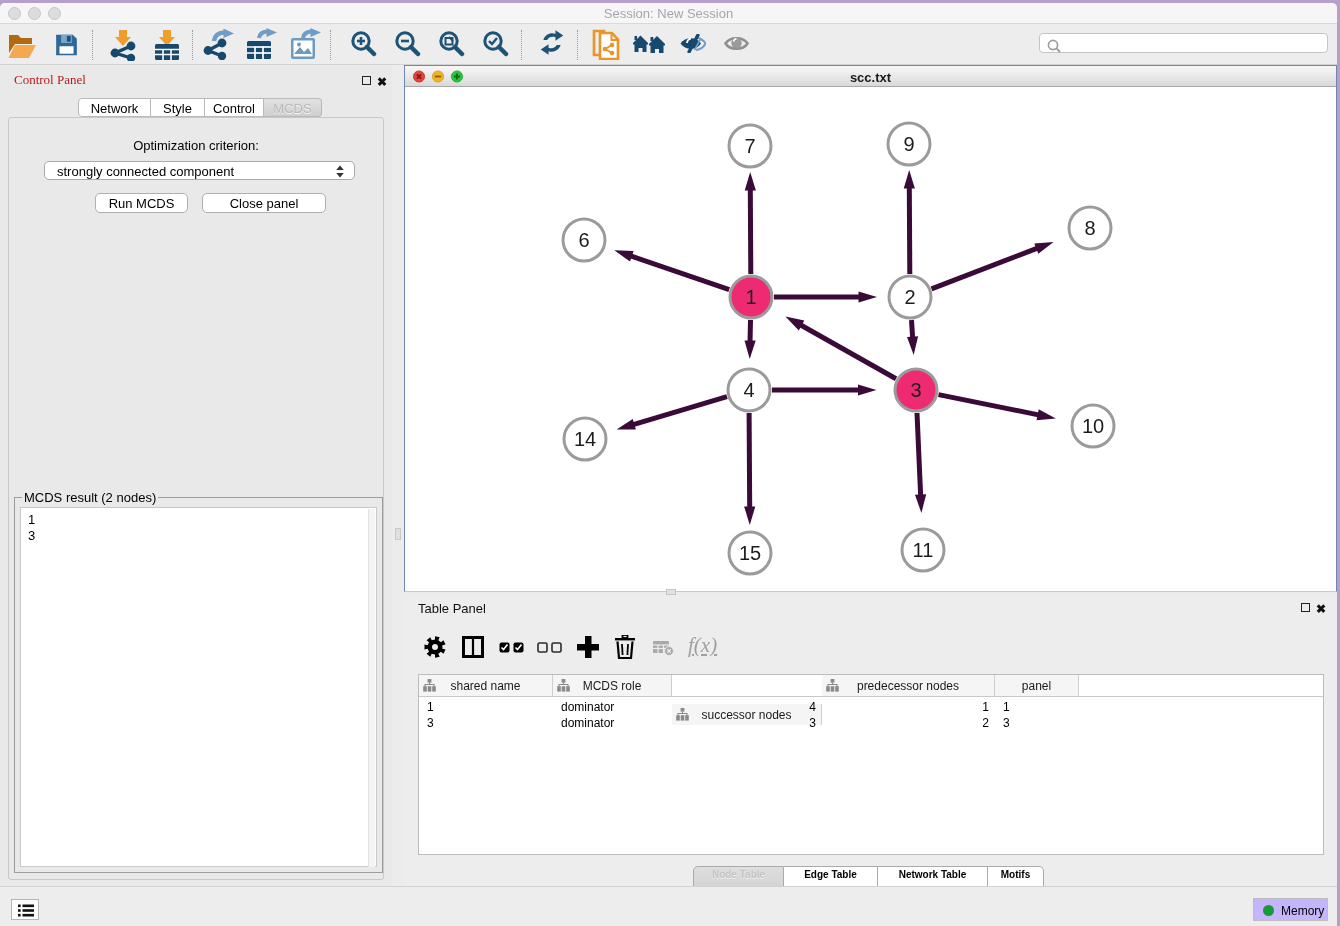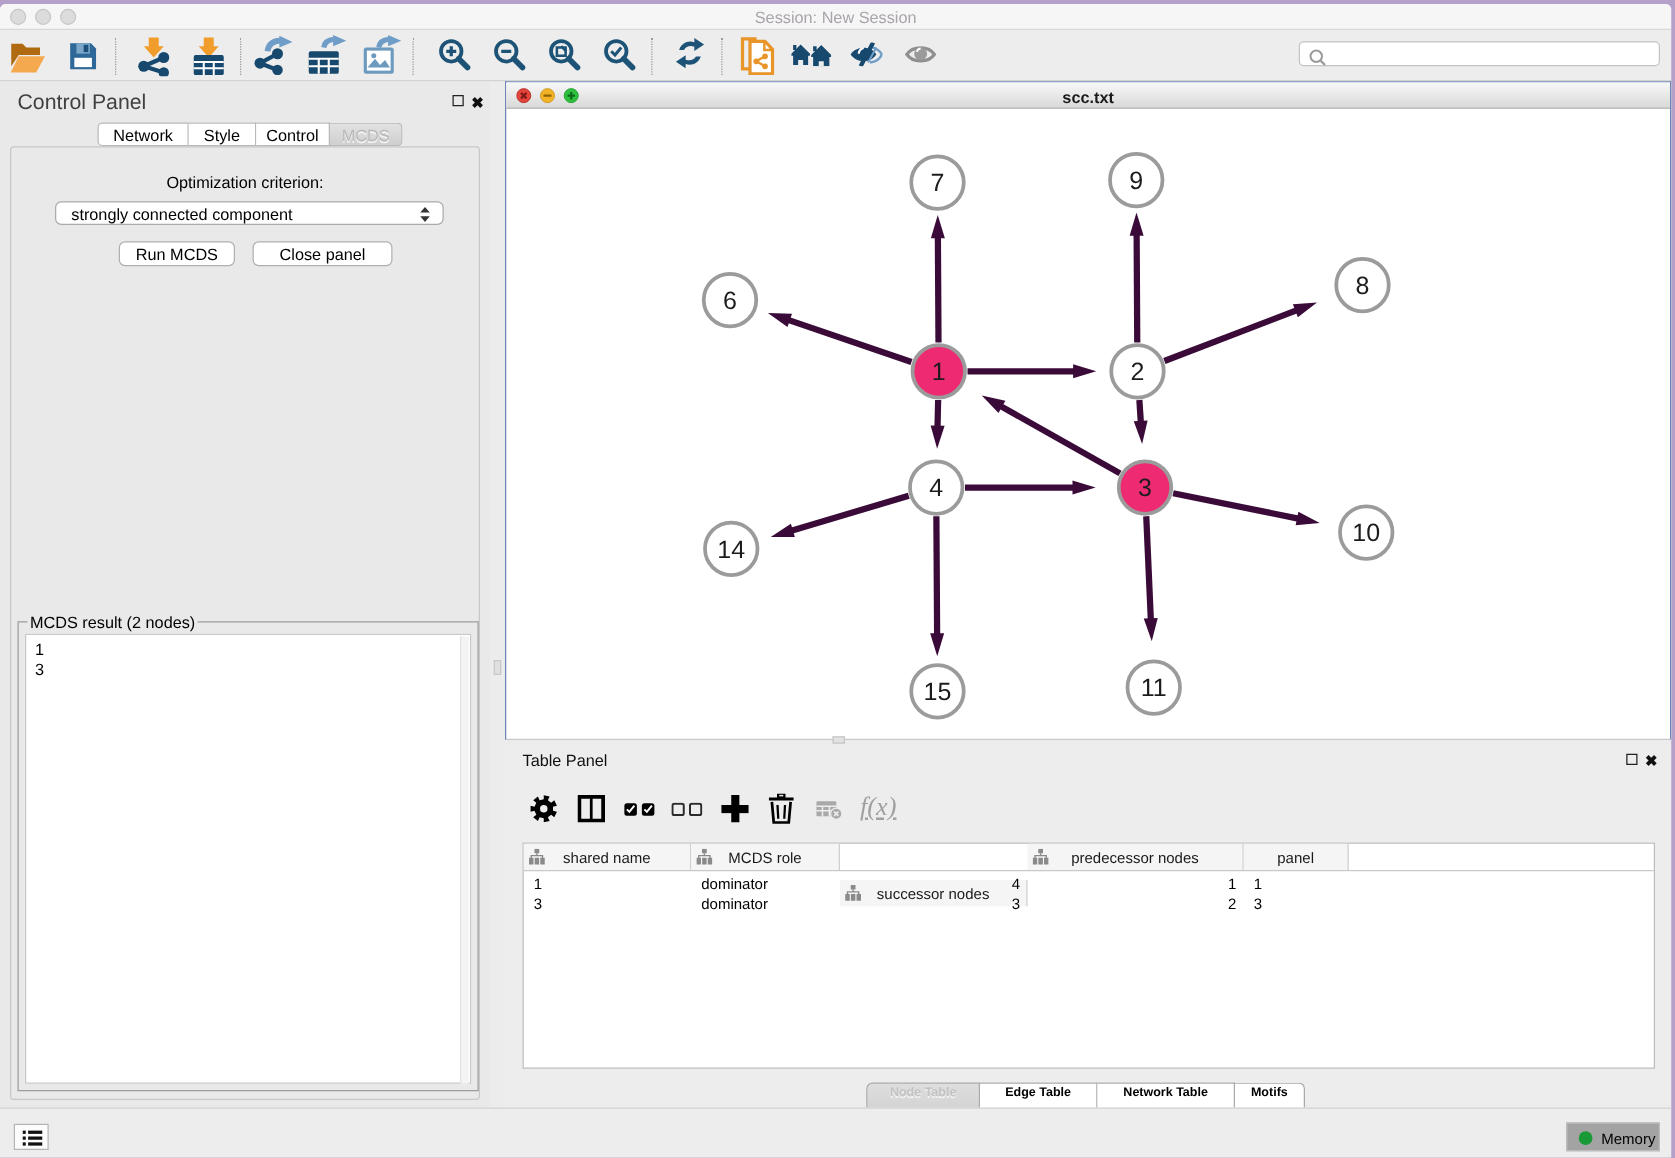"Control Panel" #cpanel-title { color: #404040 -> #b91c1c; font-family: none -> Liberation Serif, serif; font-size: 17px -> 13px }
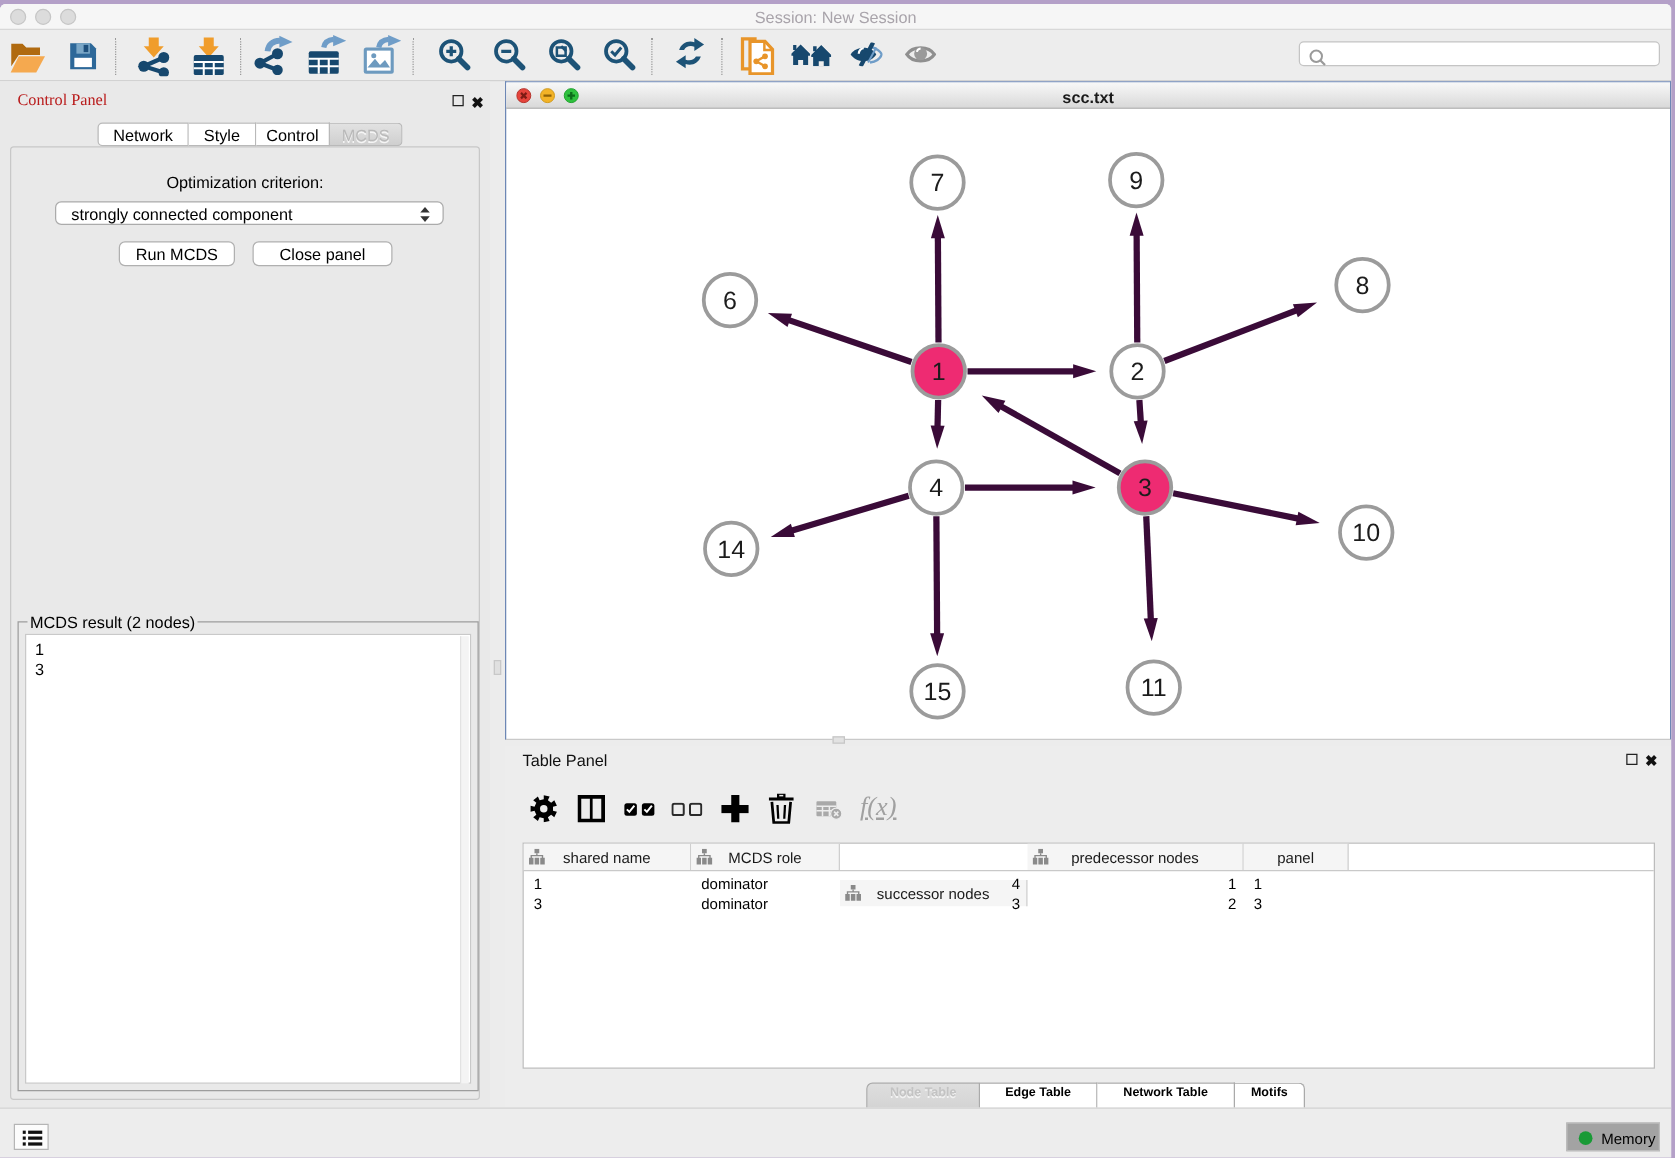"Close panel" div.btn { width: 112px -> 124px }
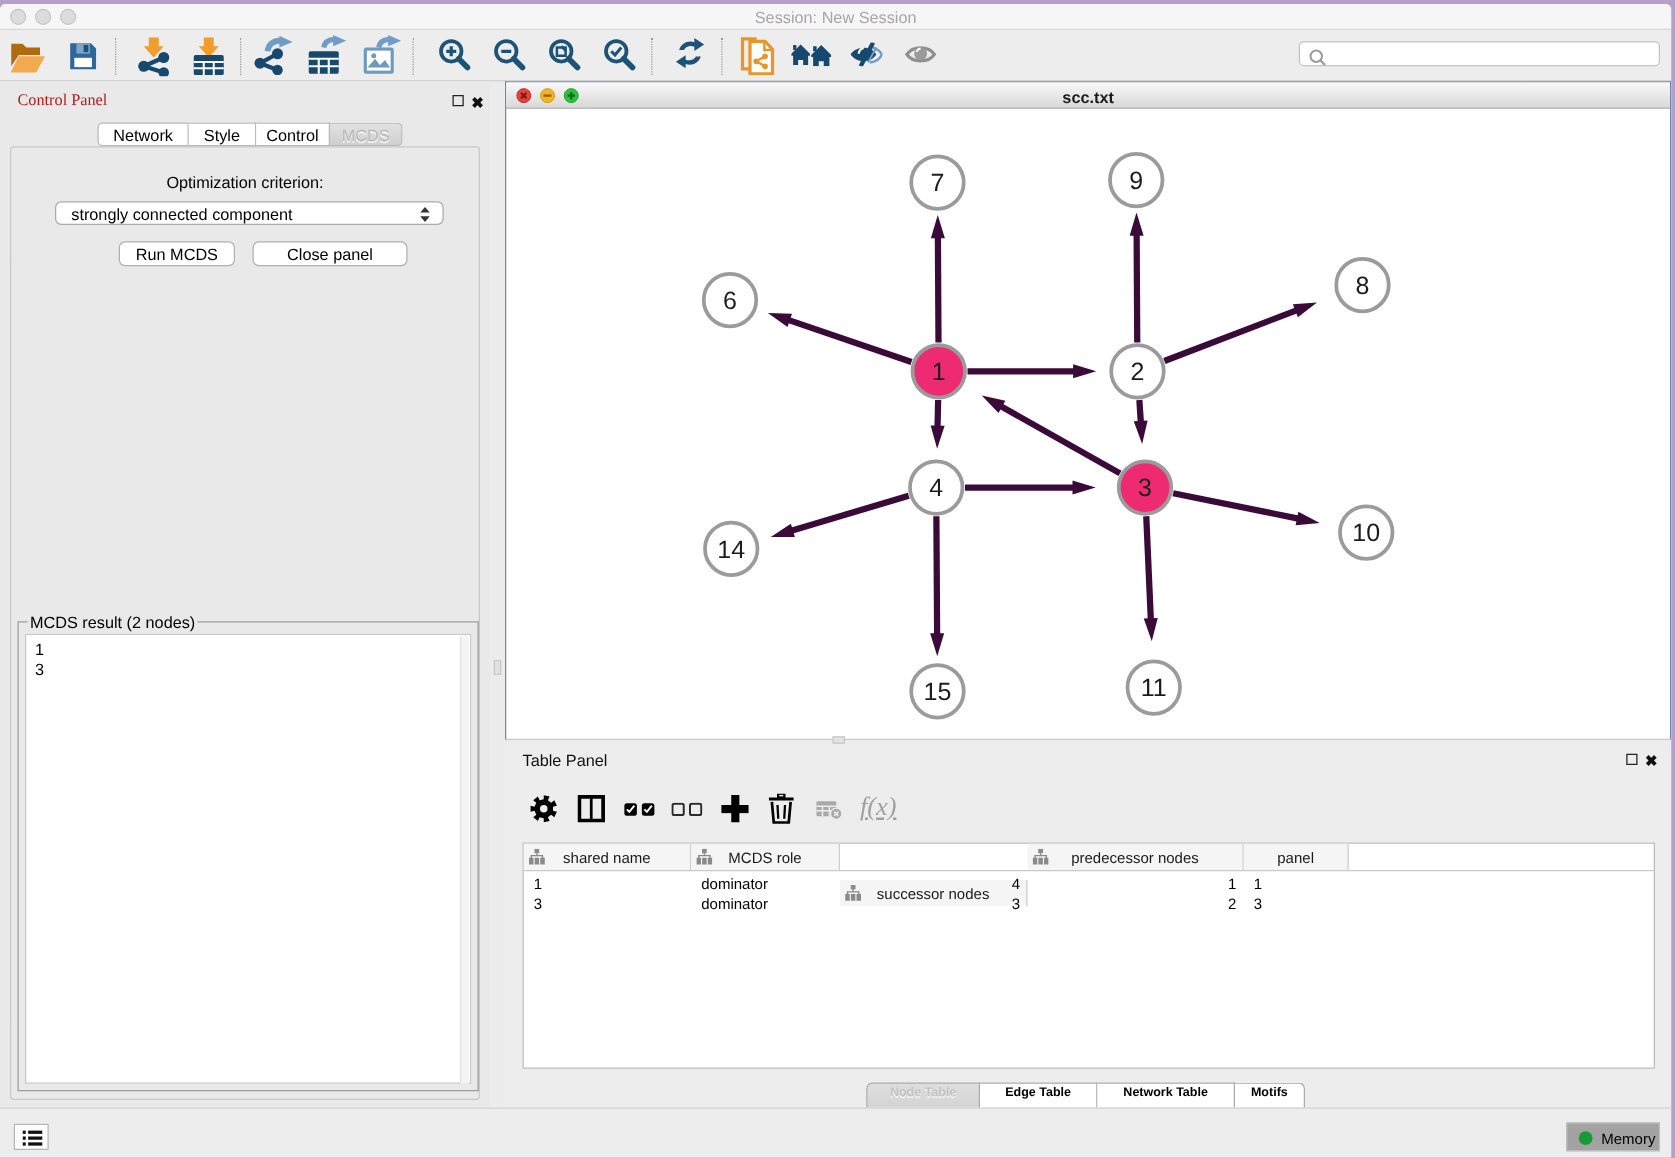"Memory" #sb-mem { background: #a3a3a3 -> #c4b5fd }
